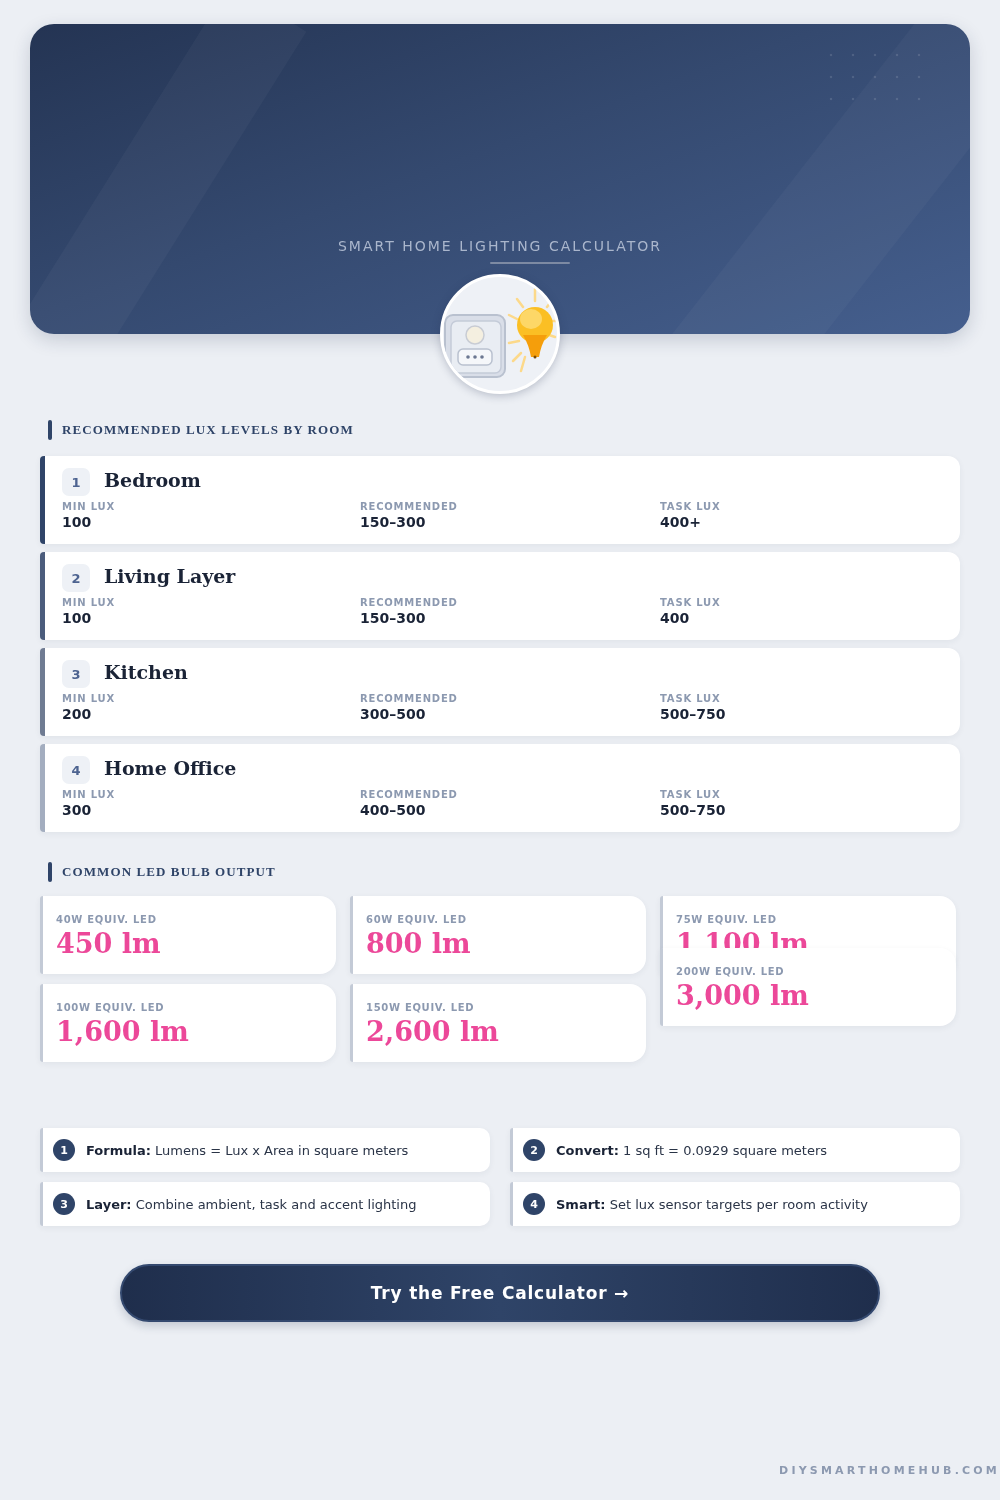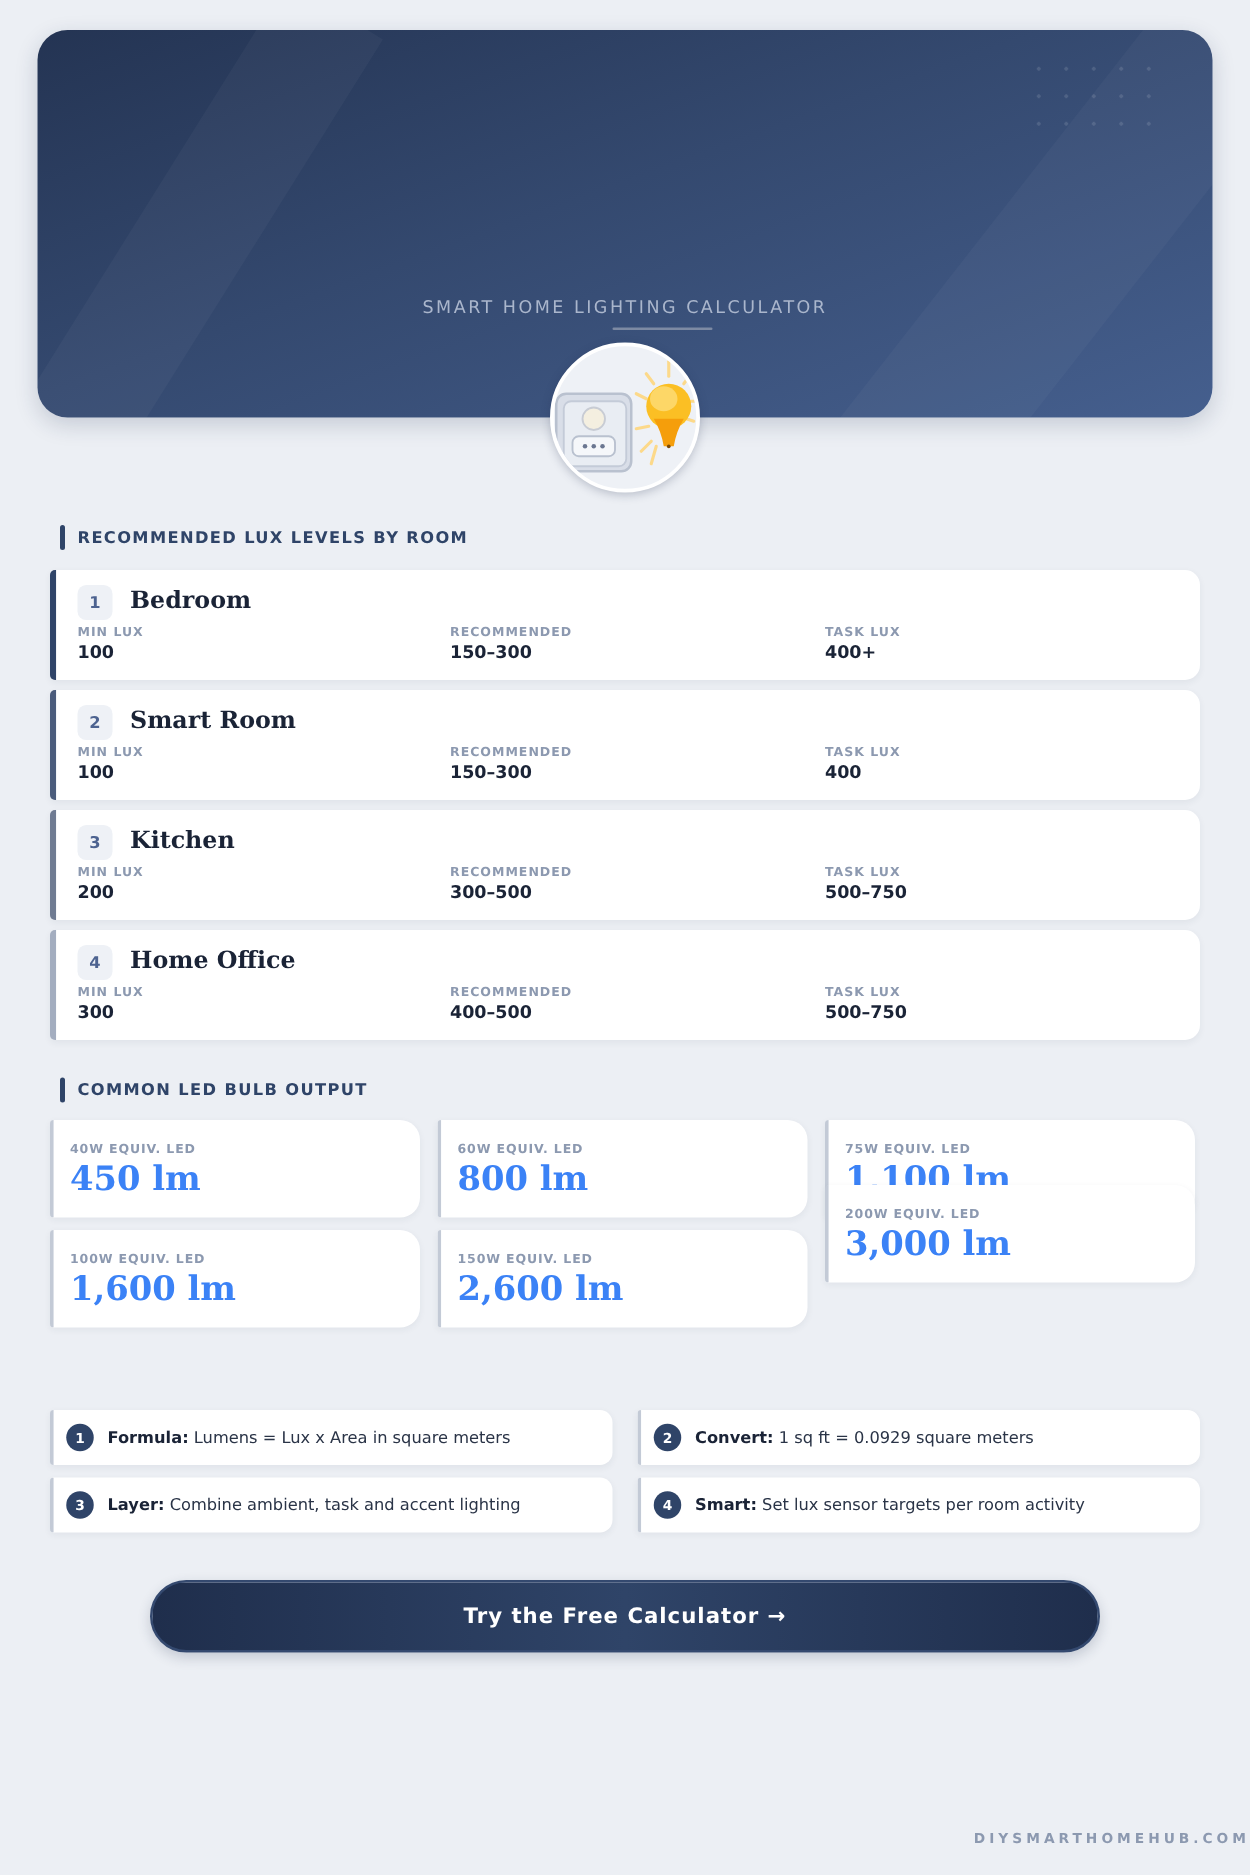"RECOMMENDED LUX LEVELS BY ROOM" .section-head { font-family: none -> Liberation Serif, serif }
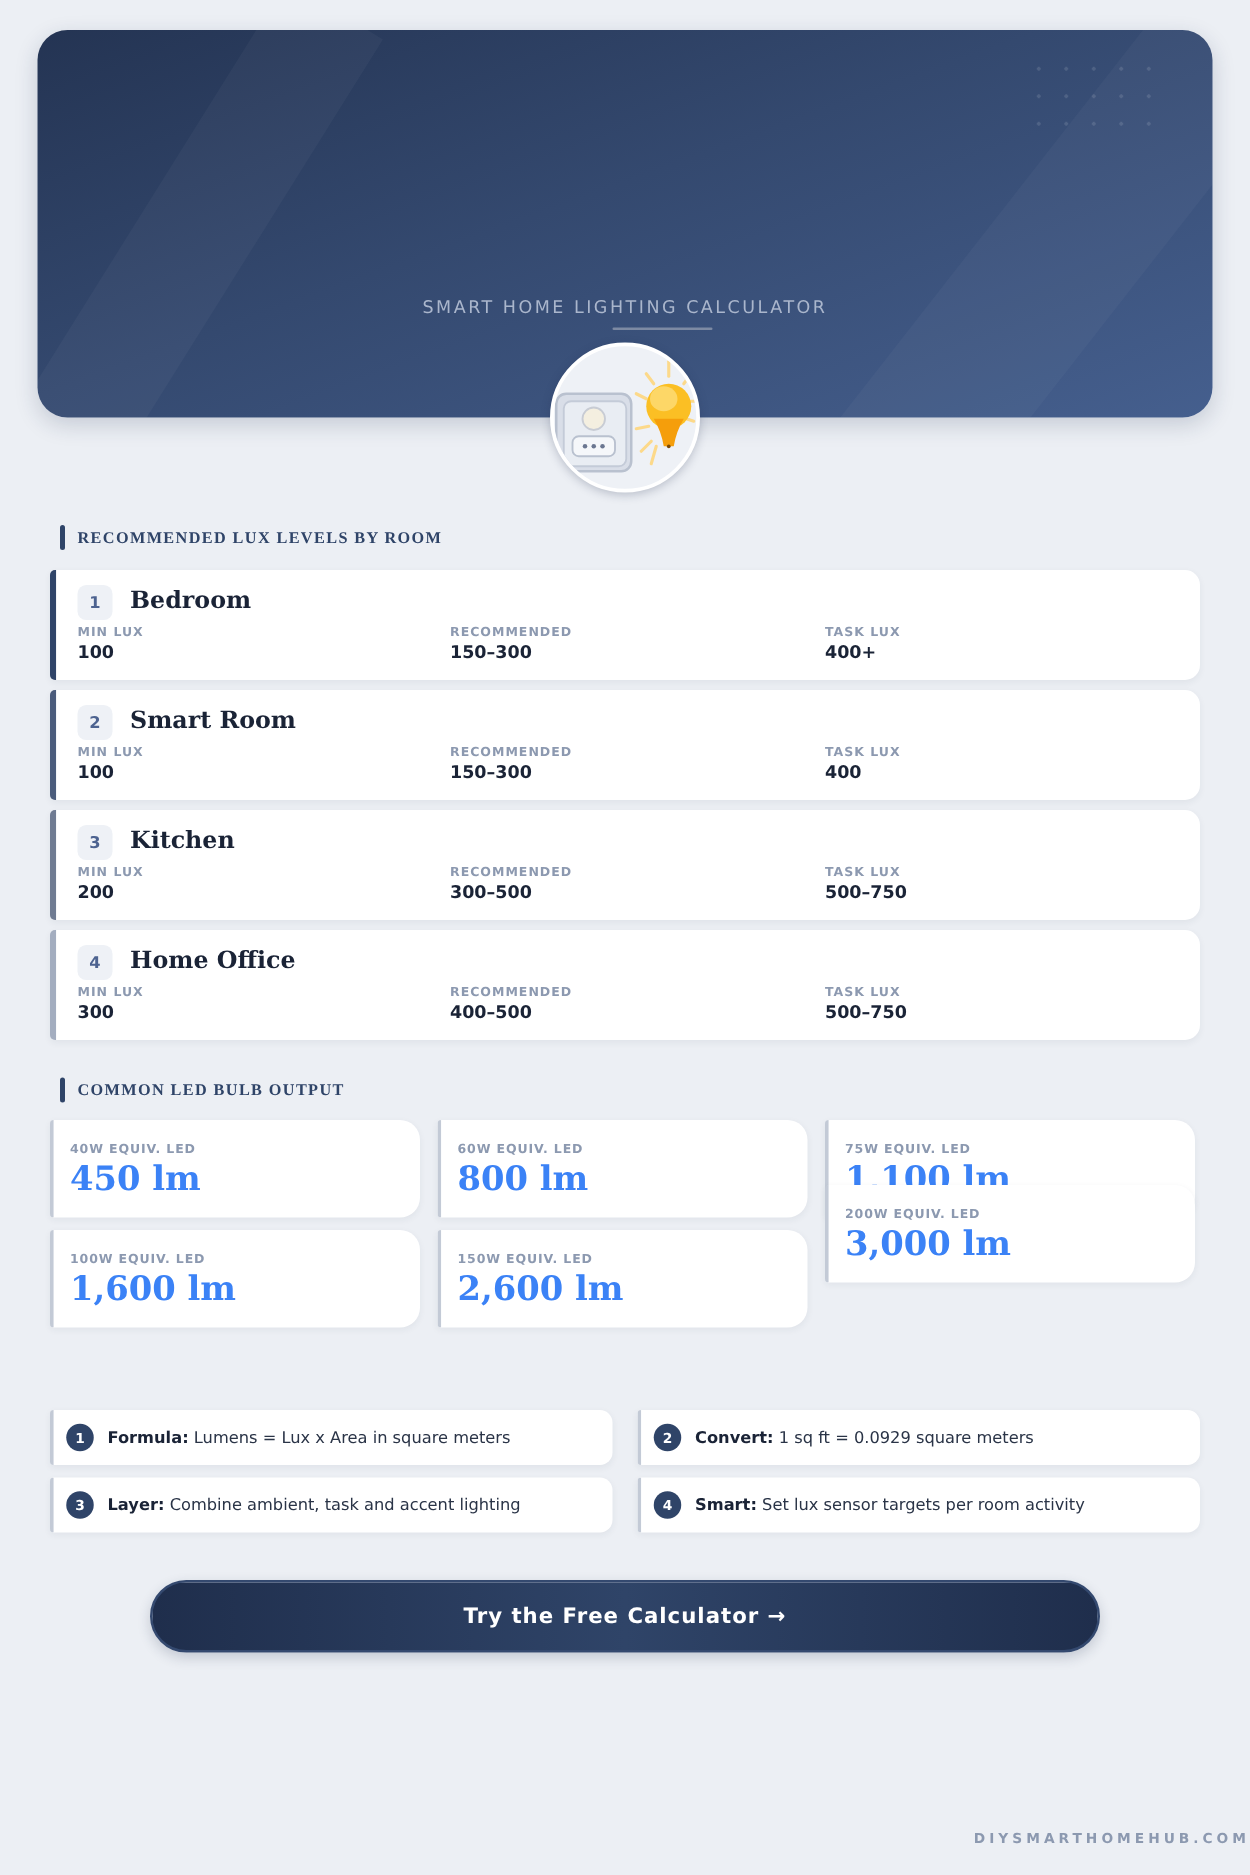"Smart Room" div.name { text: Smart Room -> Living Layer }
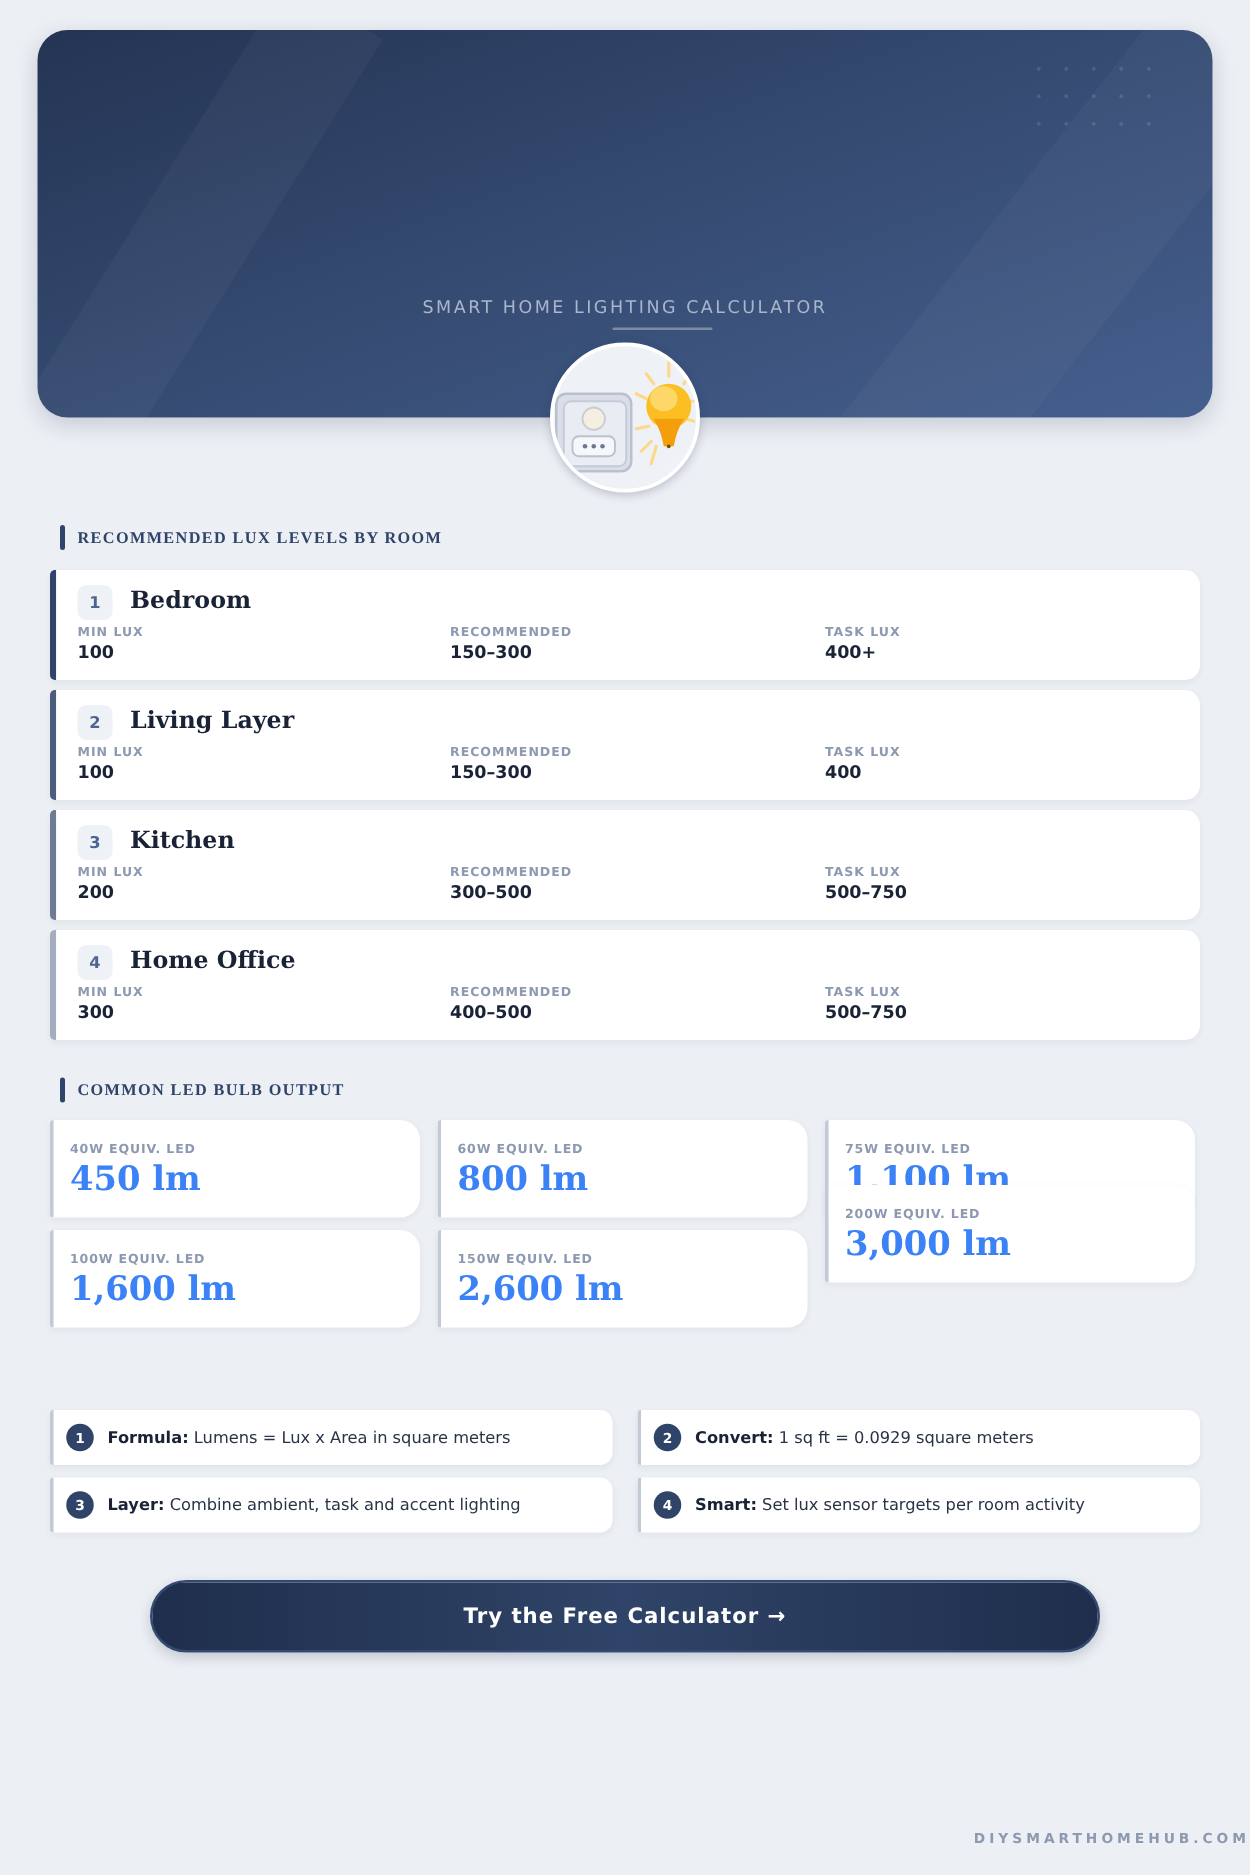"450 lm" .bulb .v { color: #3b82f6 -> #ec4899 }
